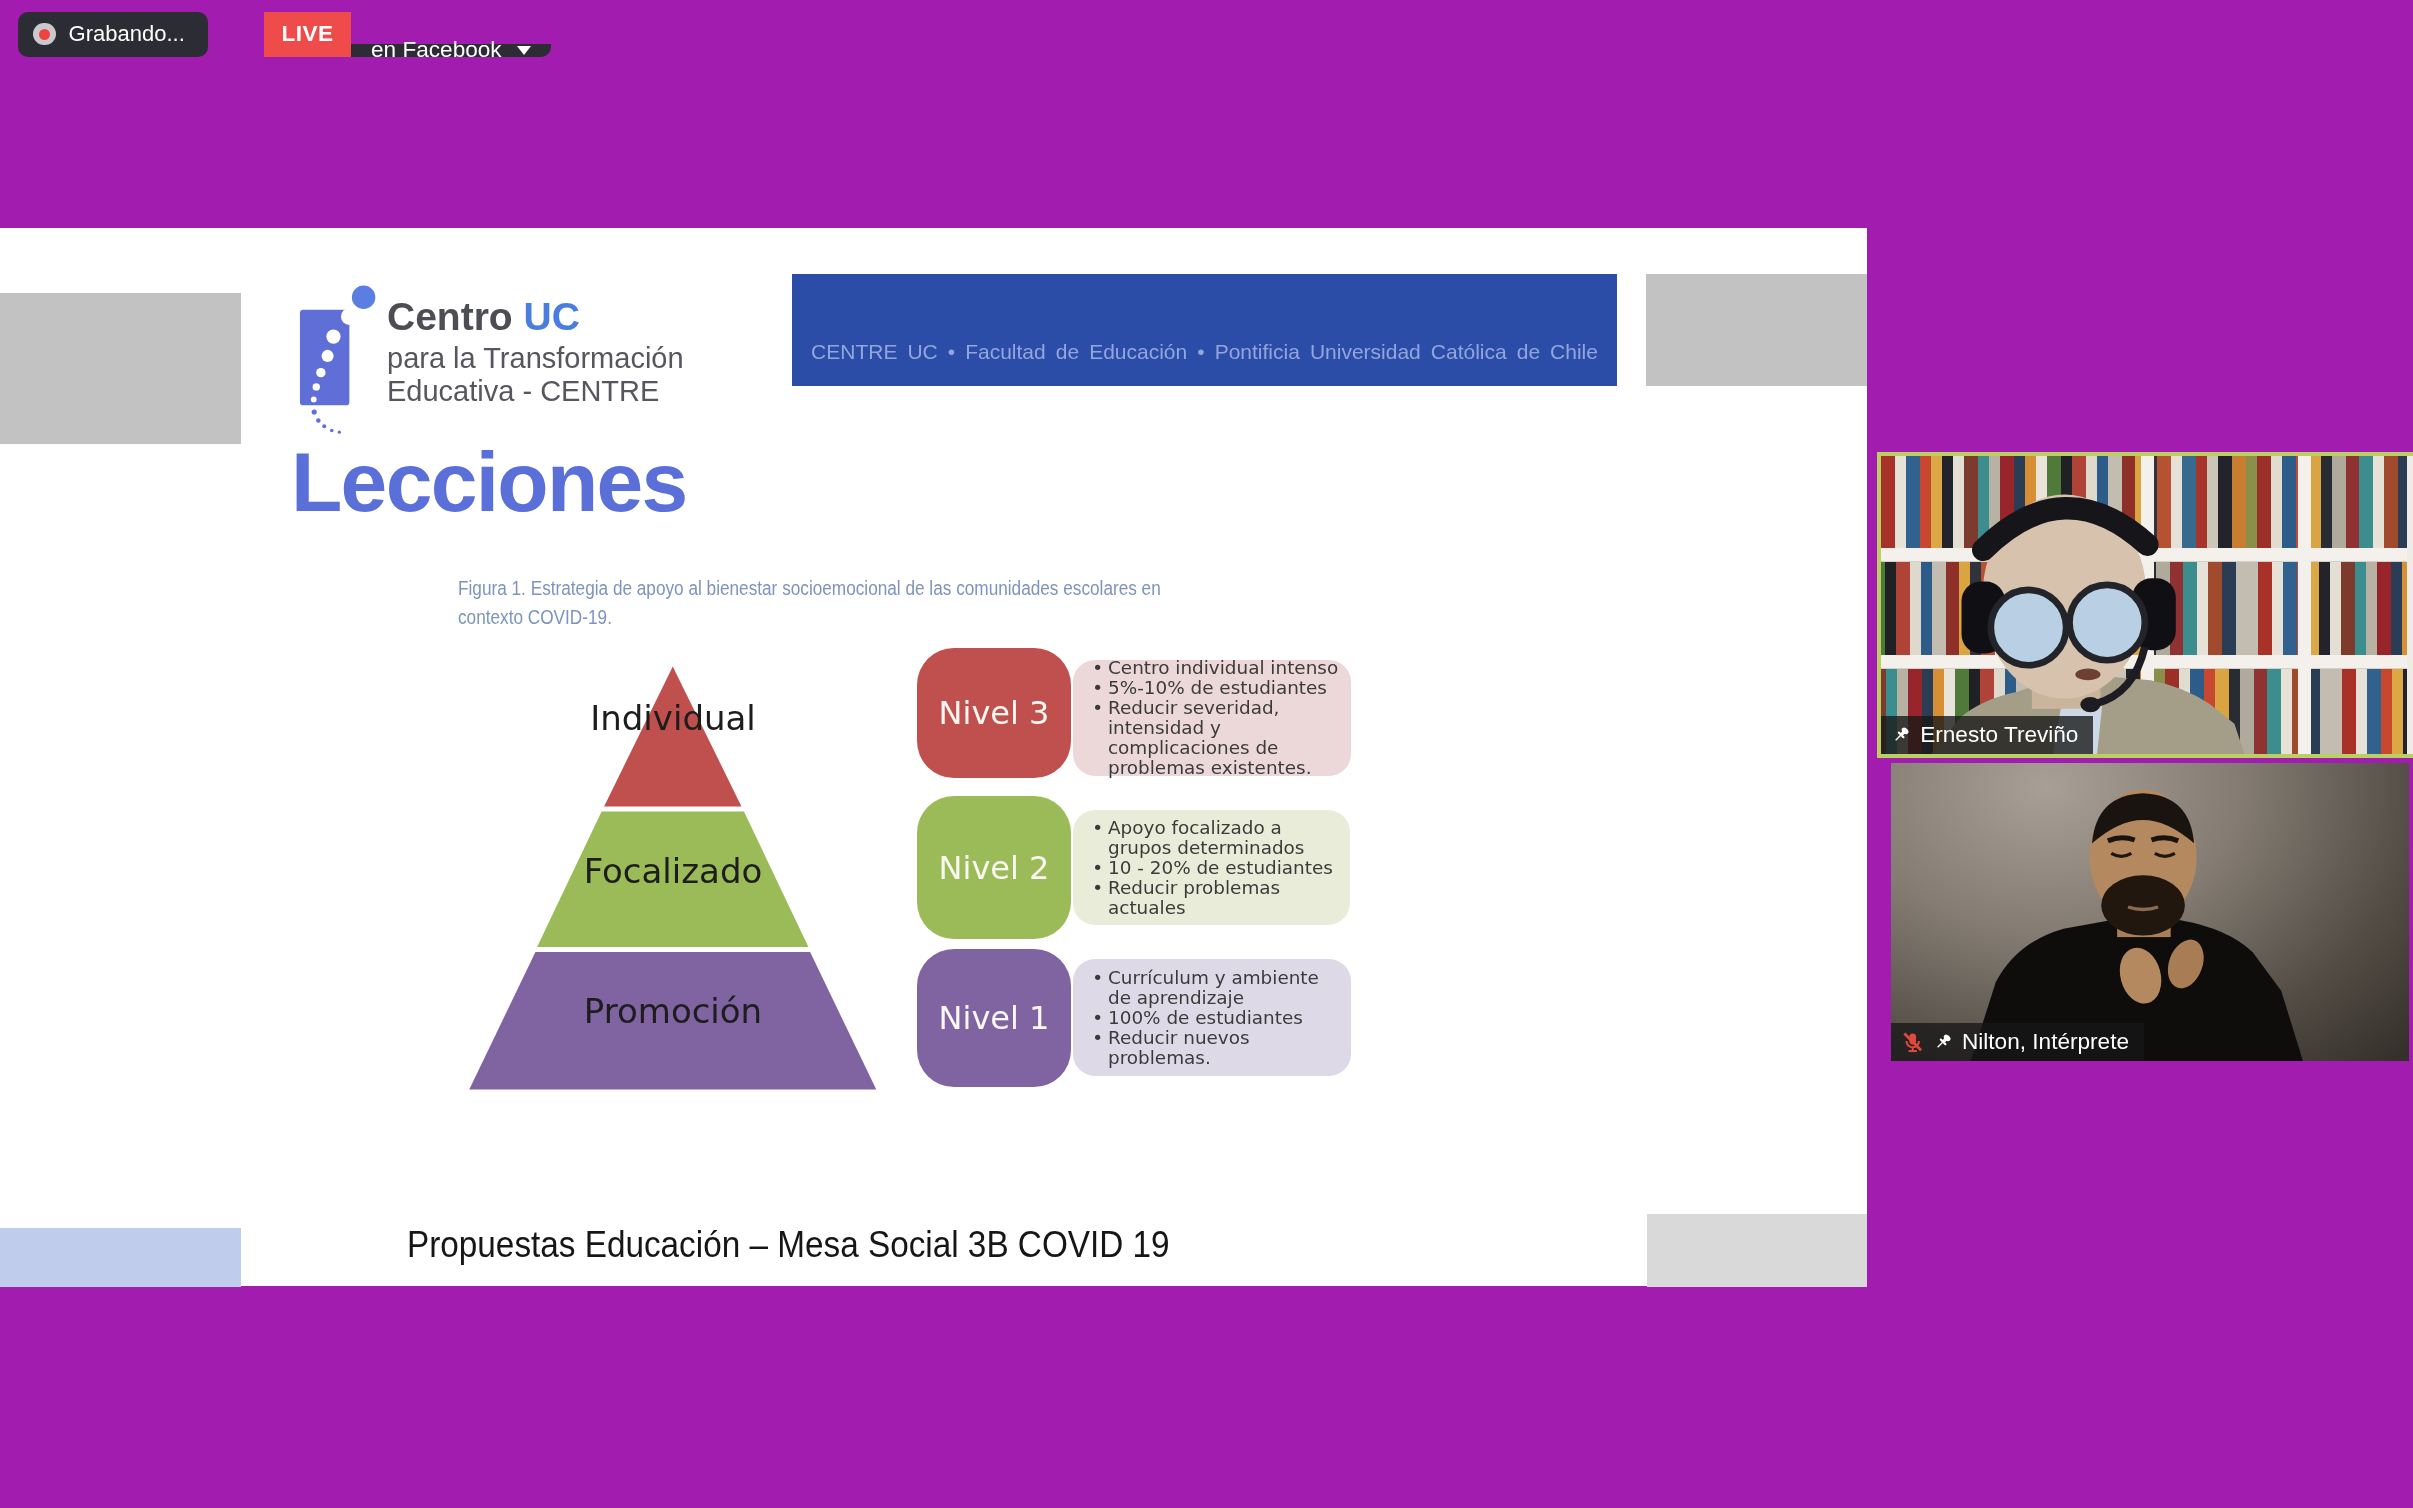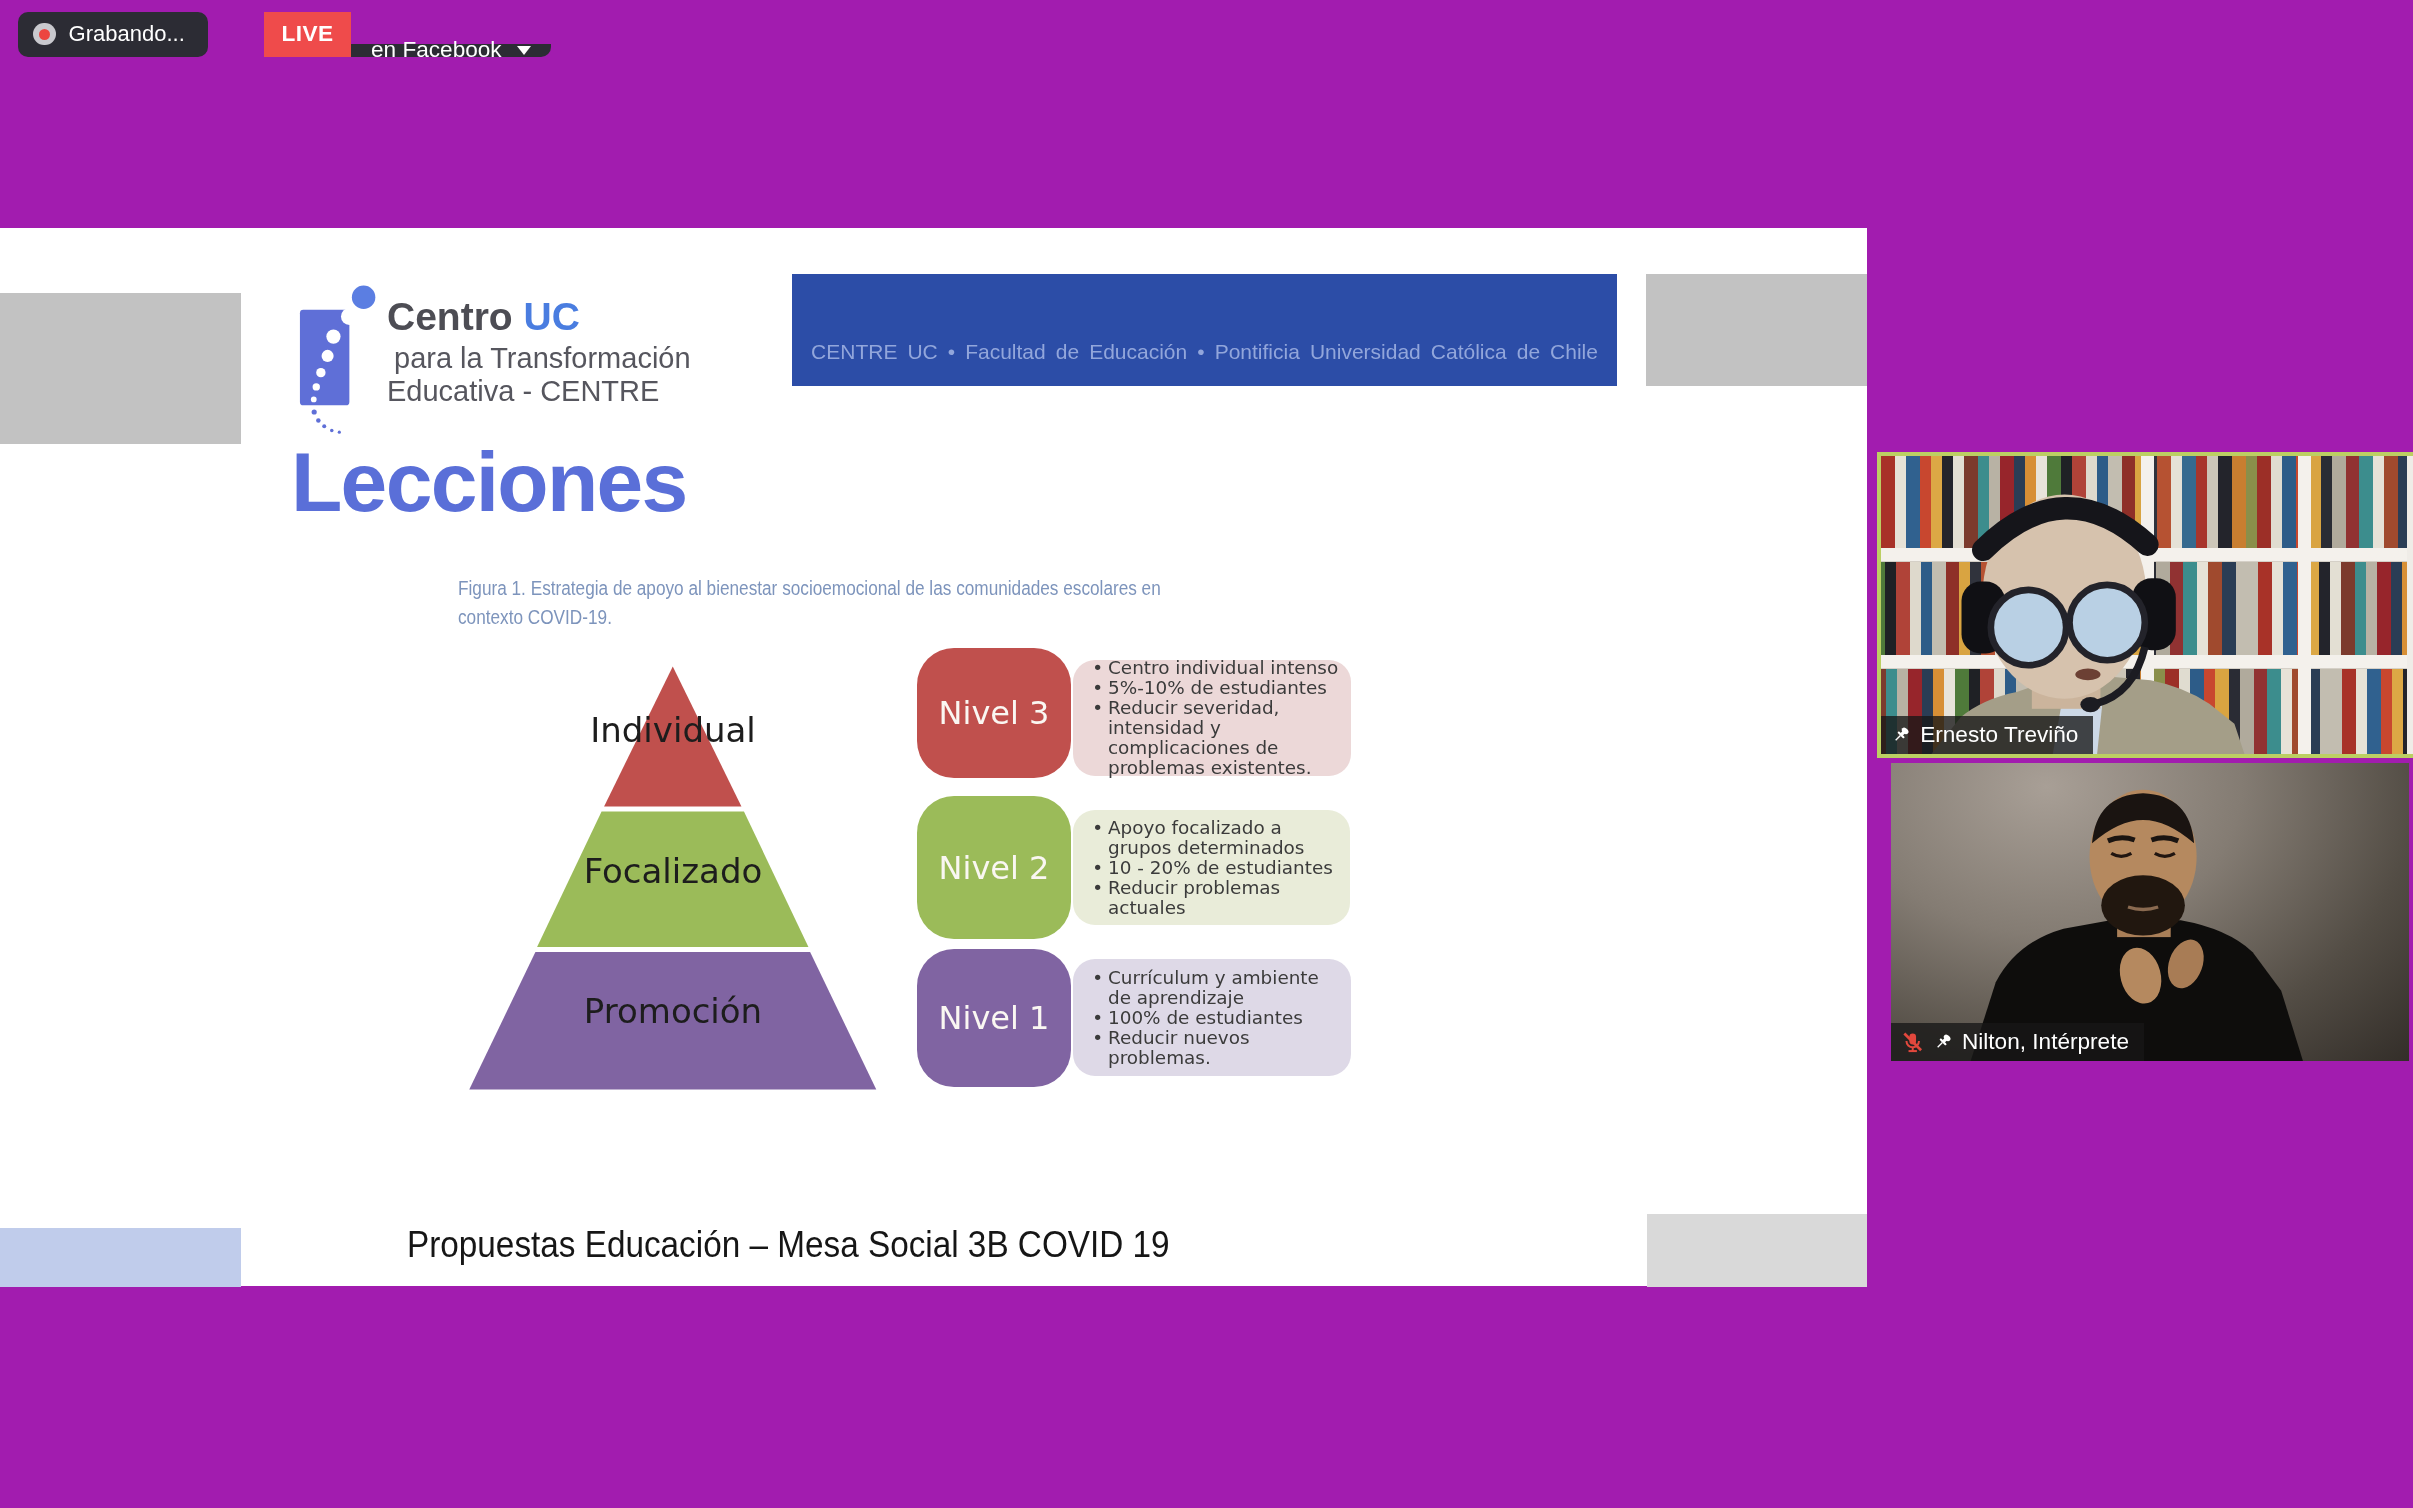"para la Transformación" .tagline.l1 { margin-left: 7px -> none }
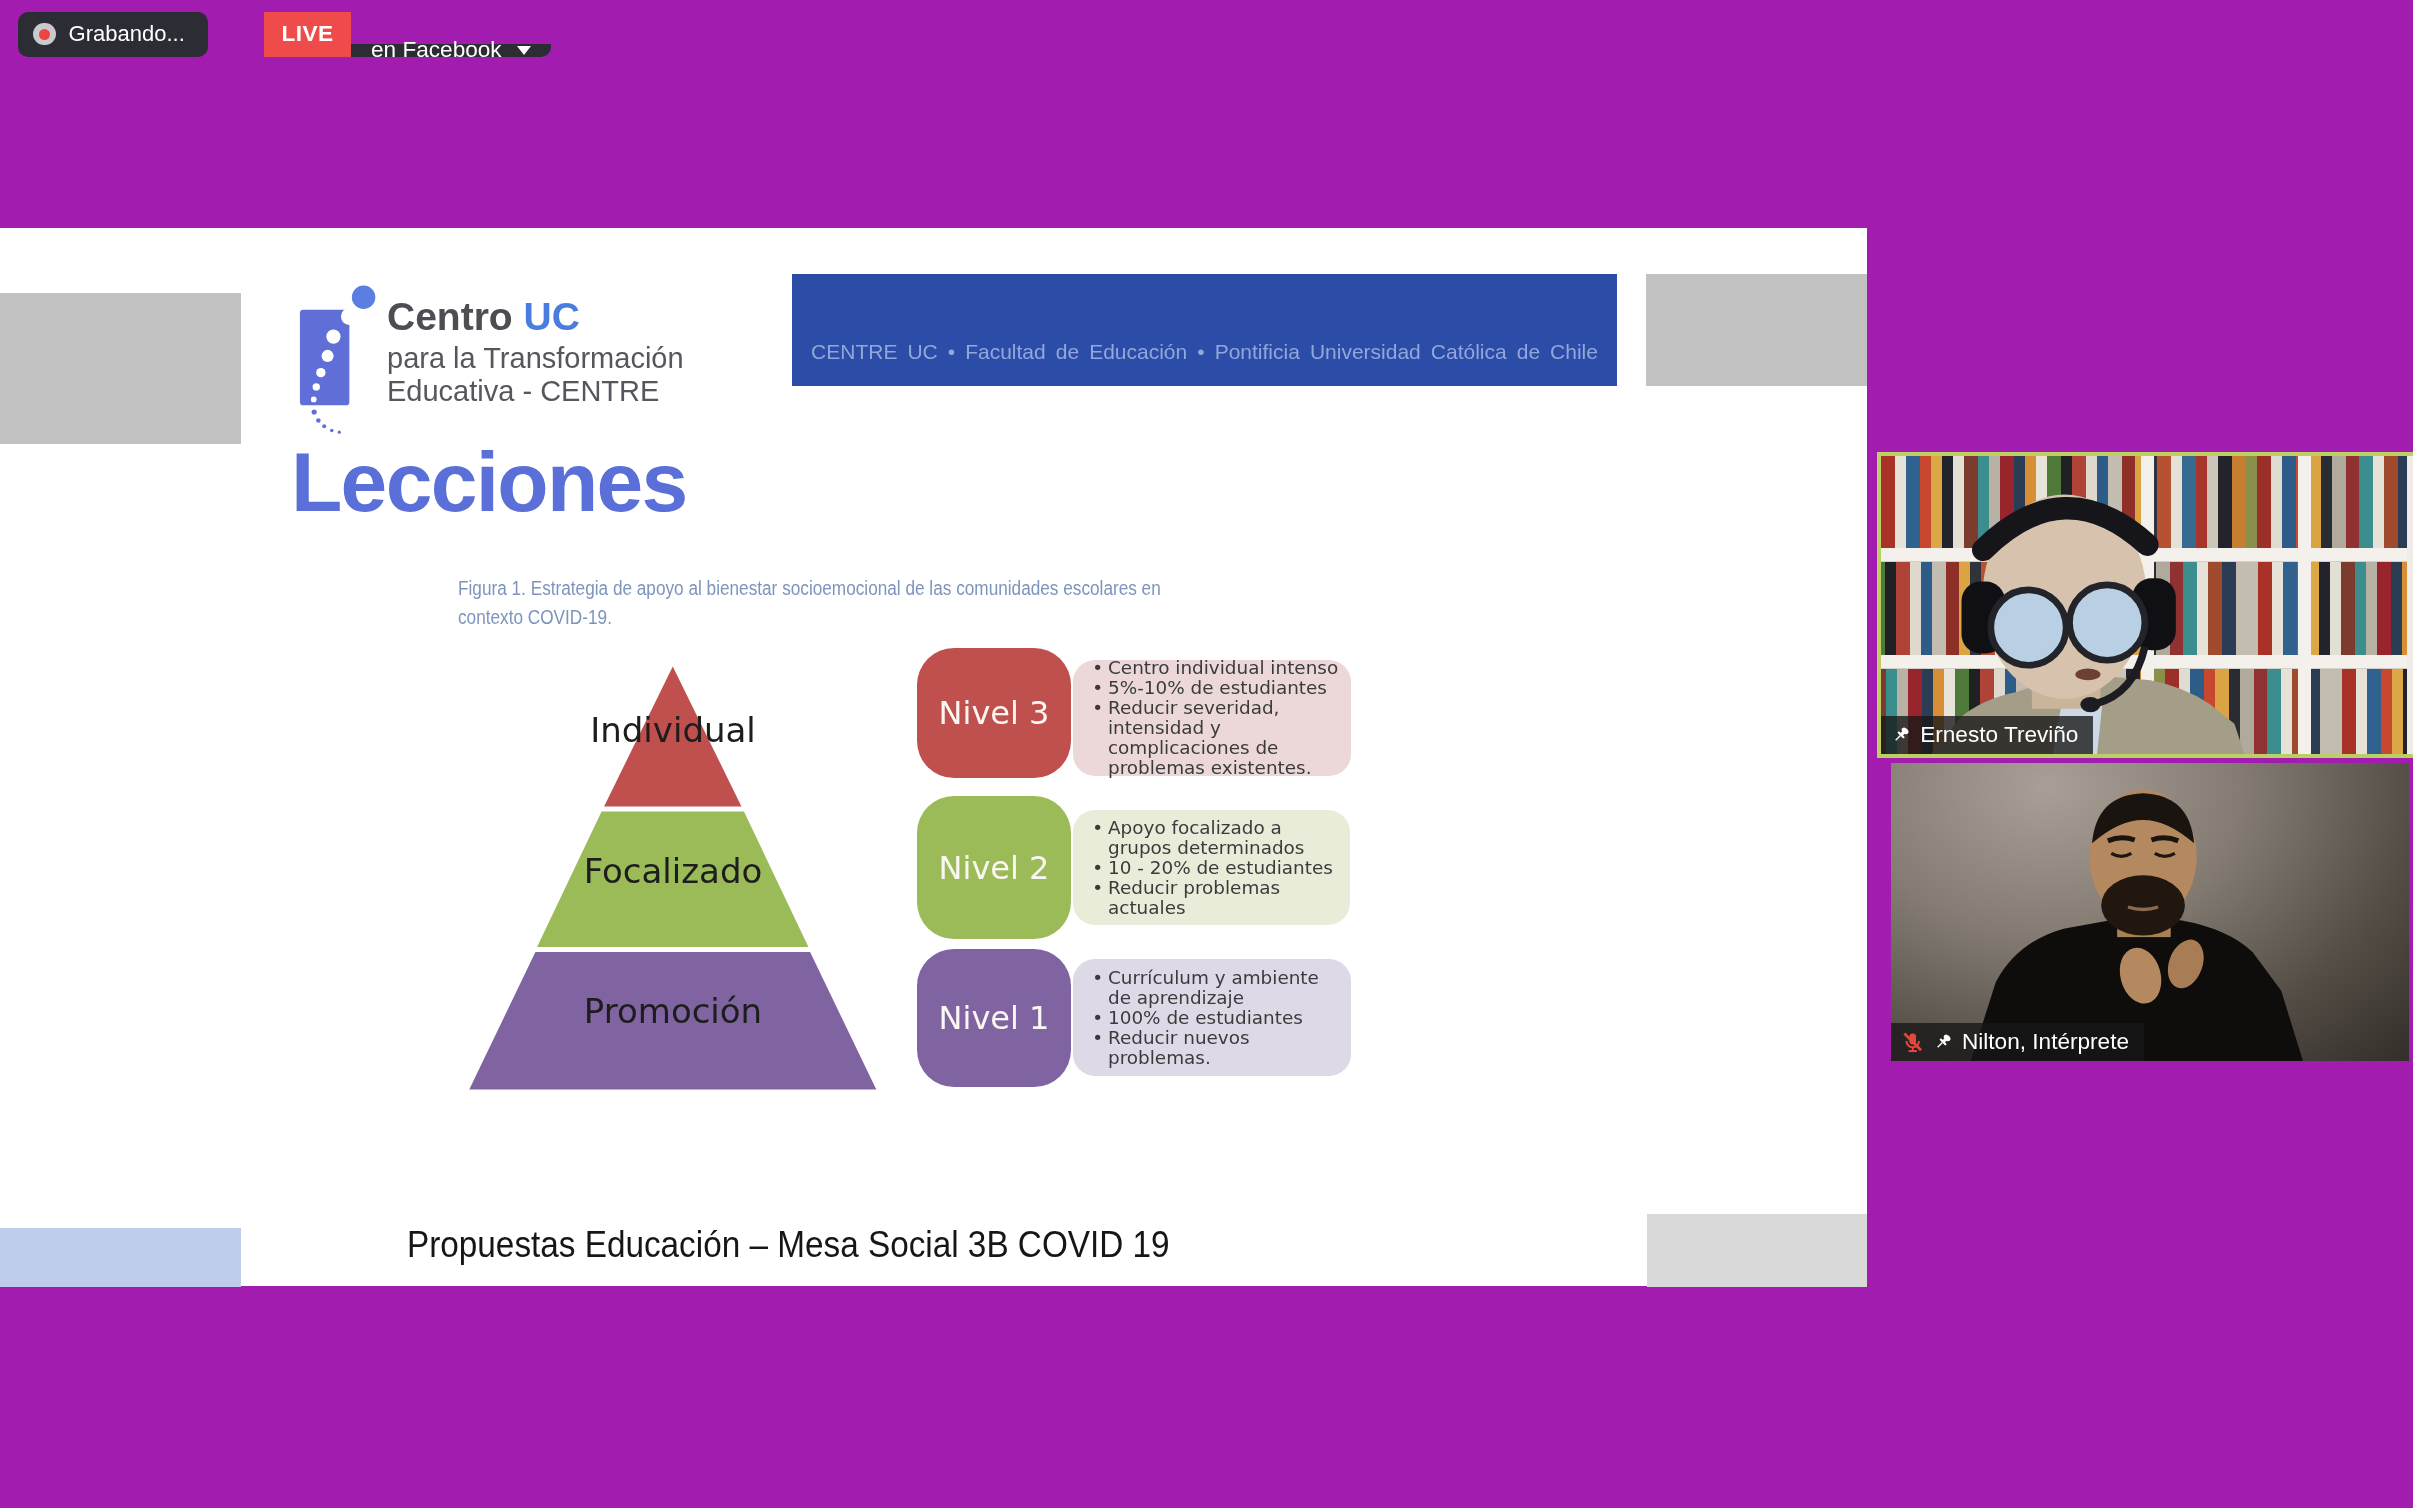"Individual" .pyr-label.p0 { top: 482px -> 470px }
